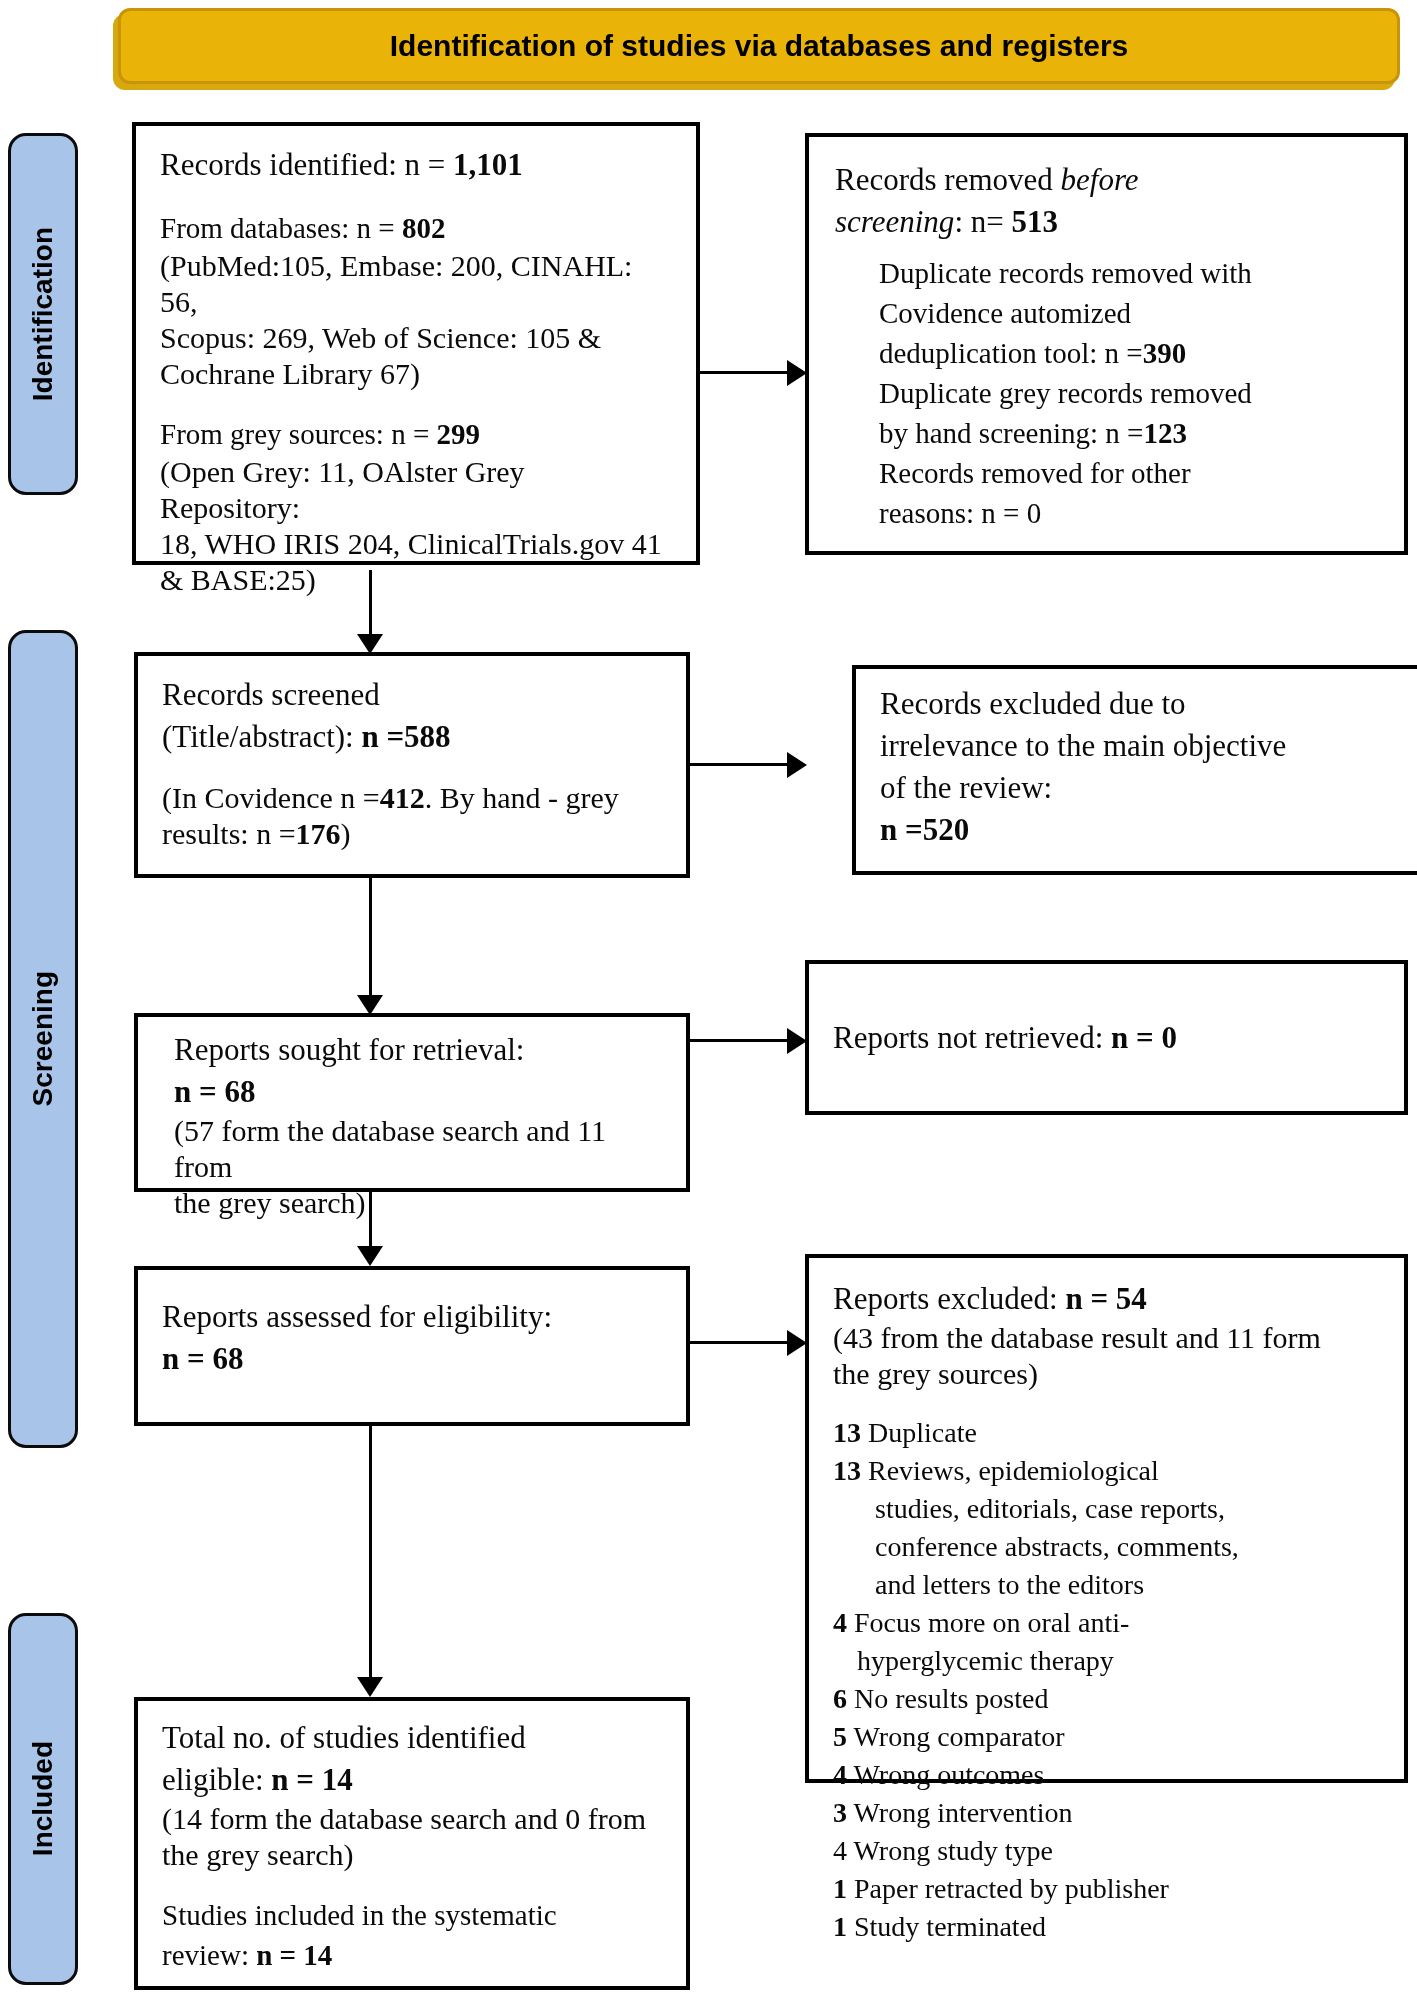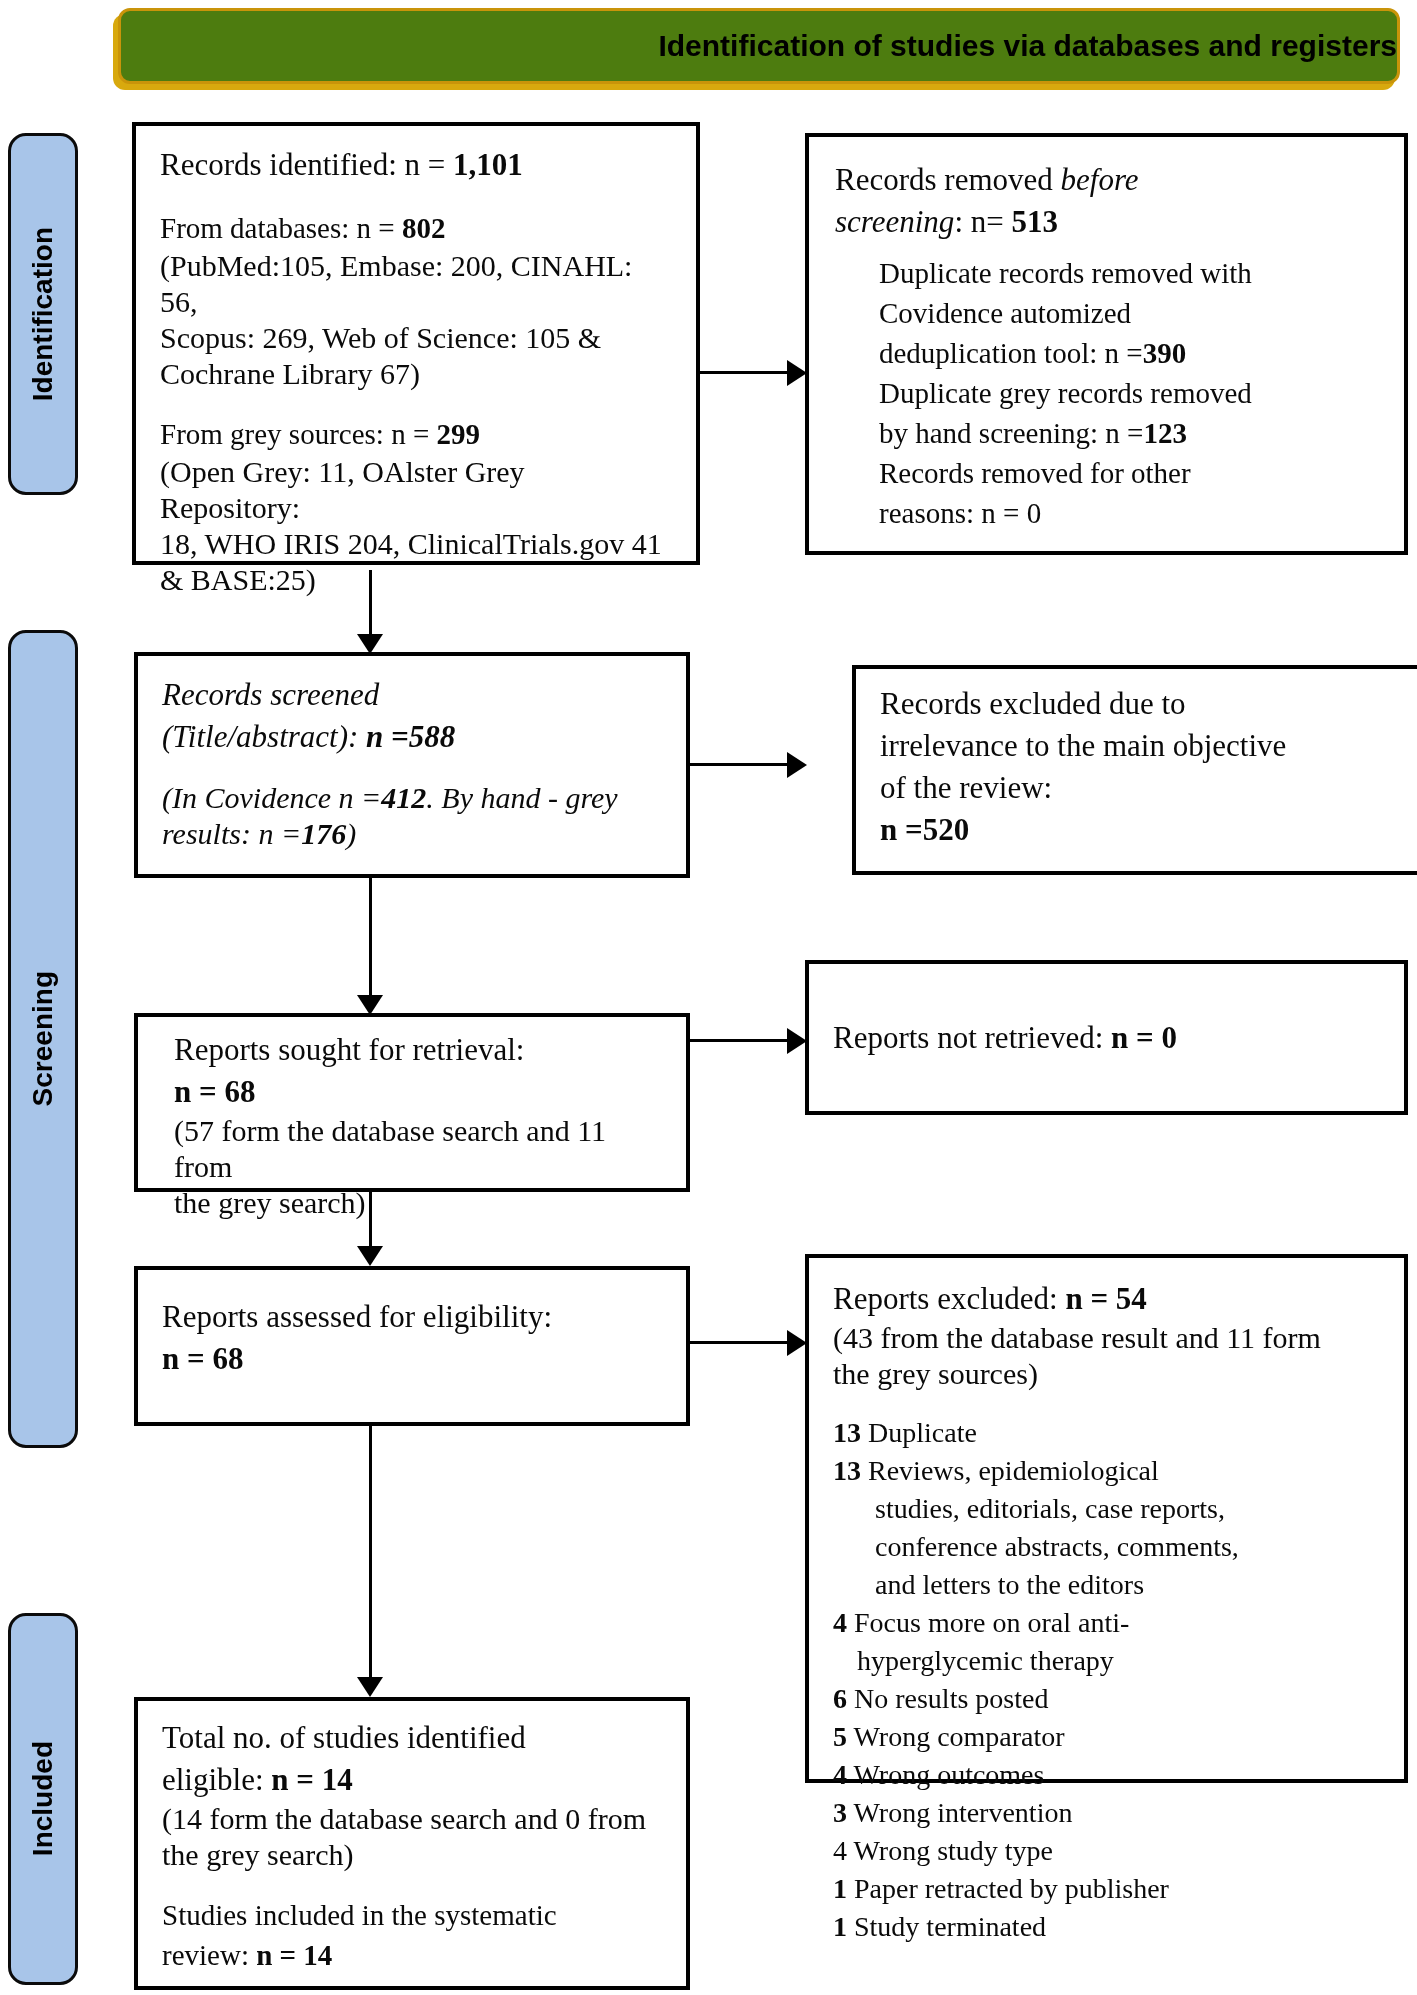"Identification of studies via databases" .banner { background: #4d7c0f -> #eab308; justify-content: flex-end -> center }
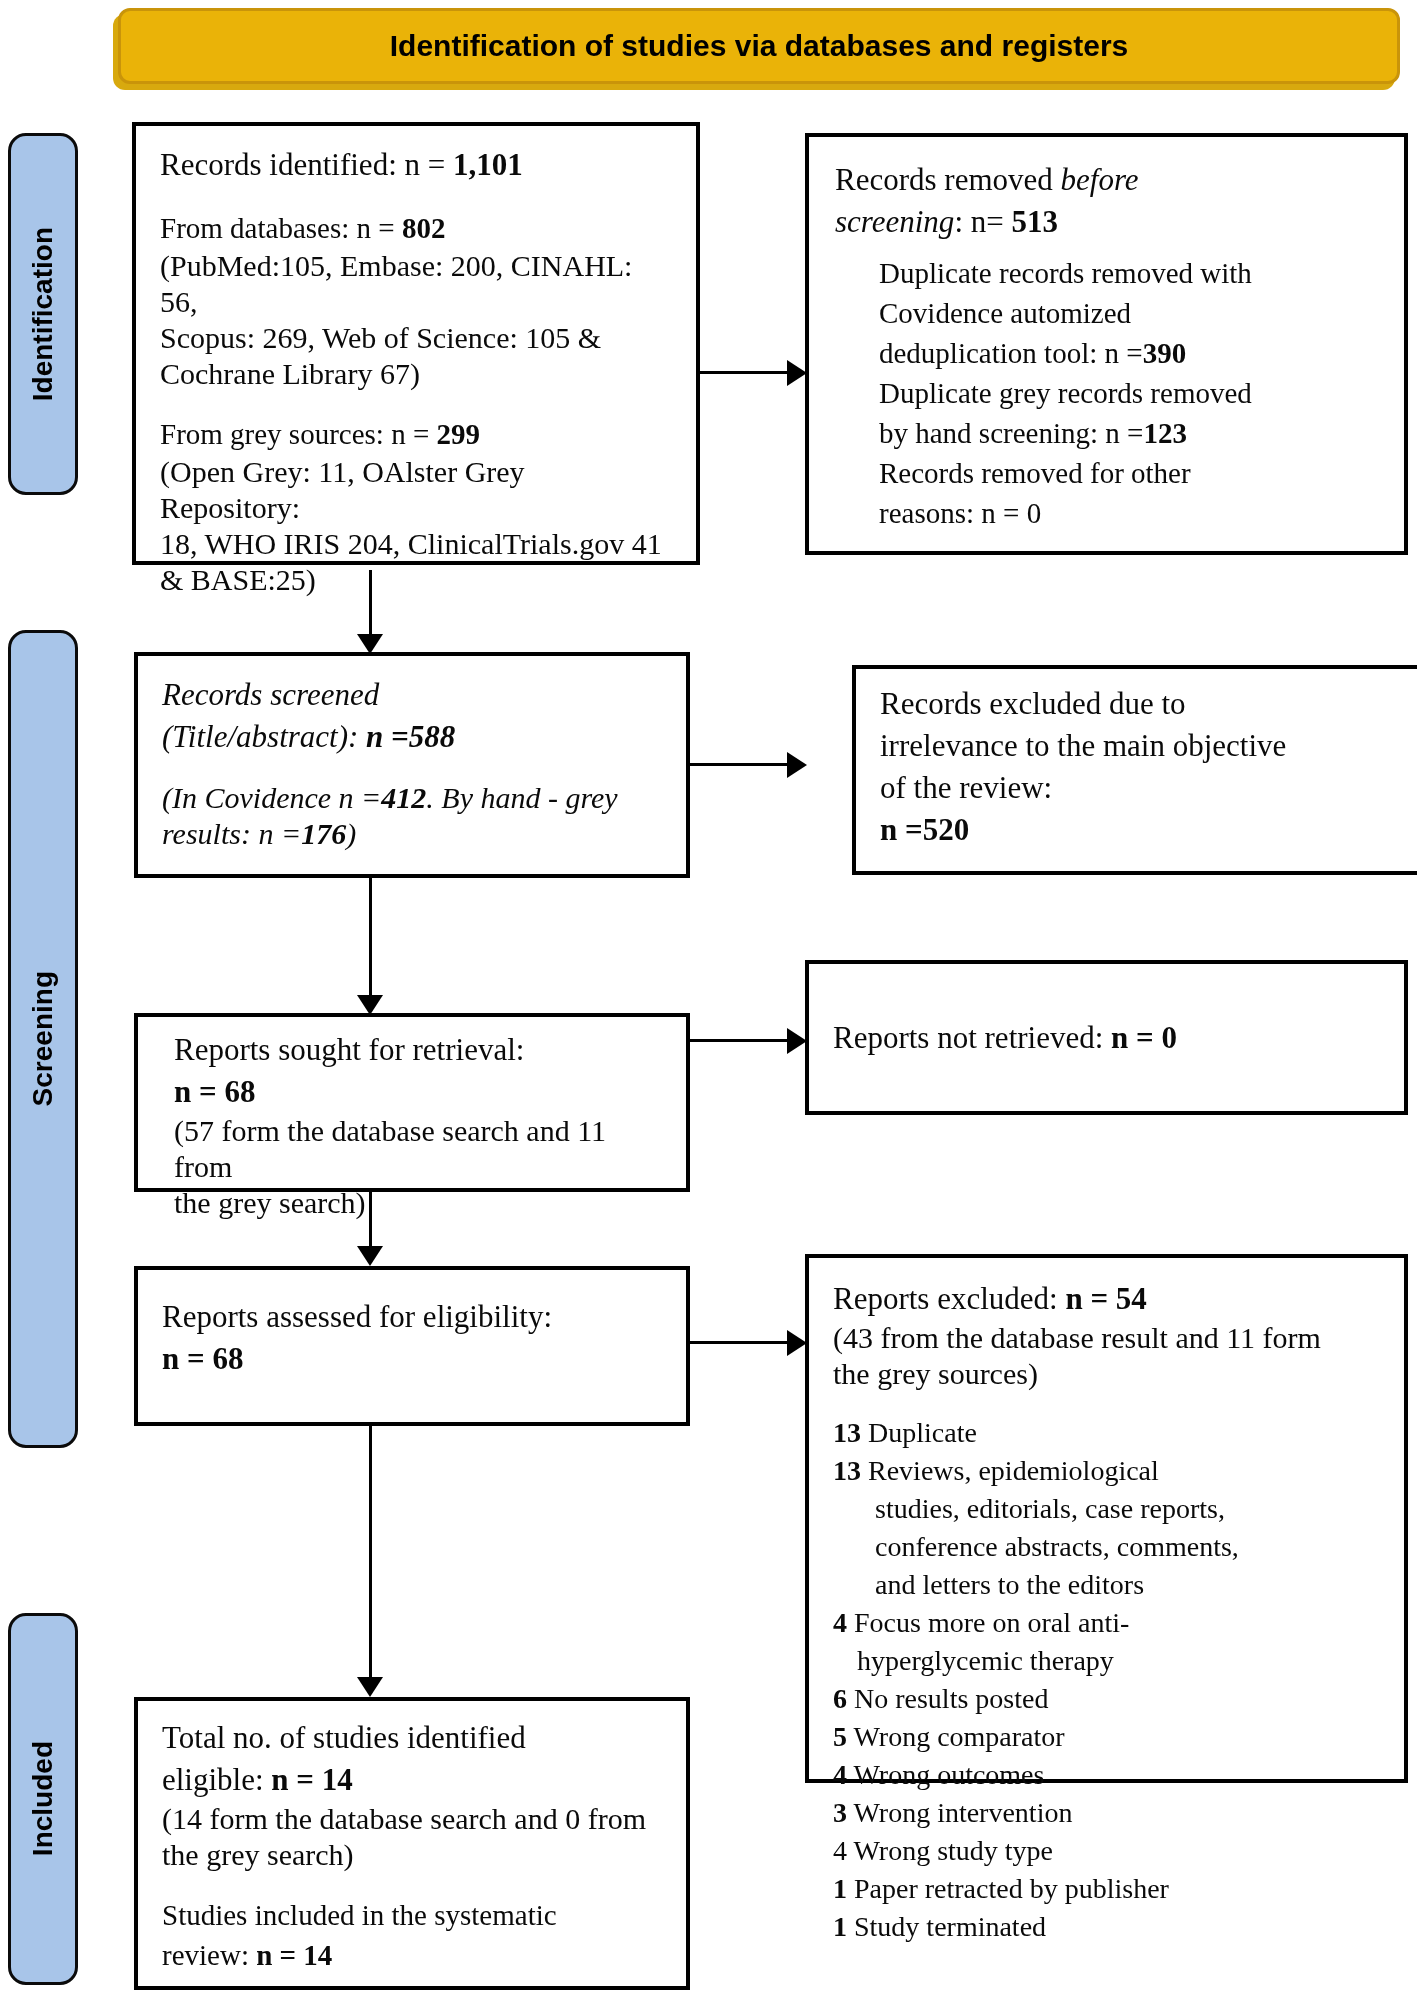"Records screened" .box-records-screened { font-style: italic -> none }
